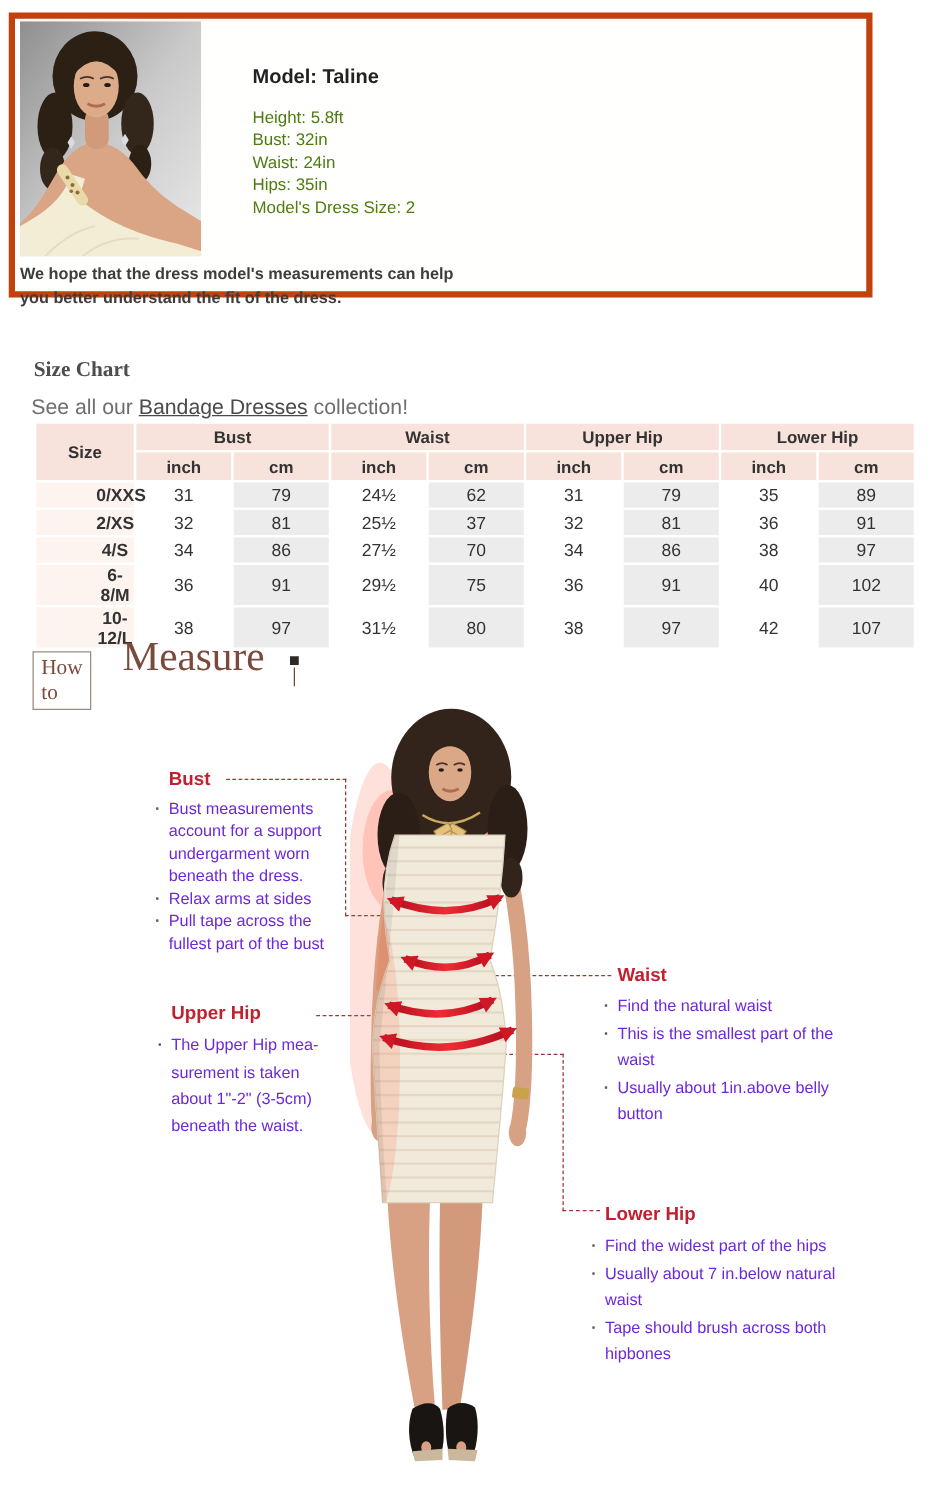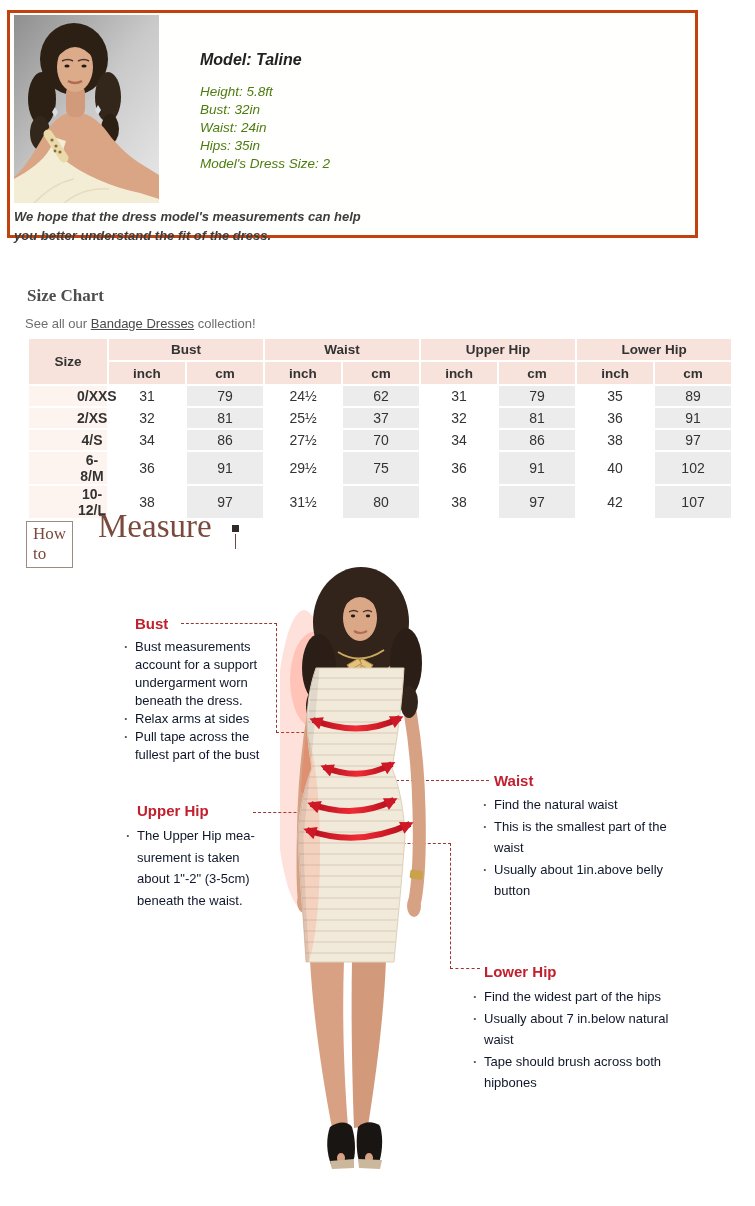"Model: Taline" .model-box { border: 3px solid #c2410c -> 5px solid #c2410c; font-style: italic -> none }
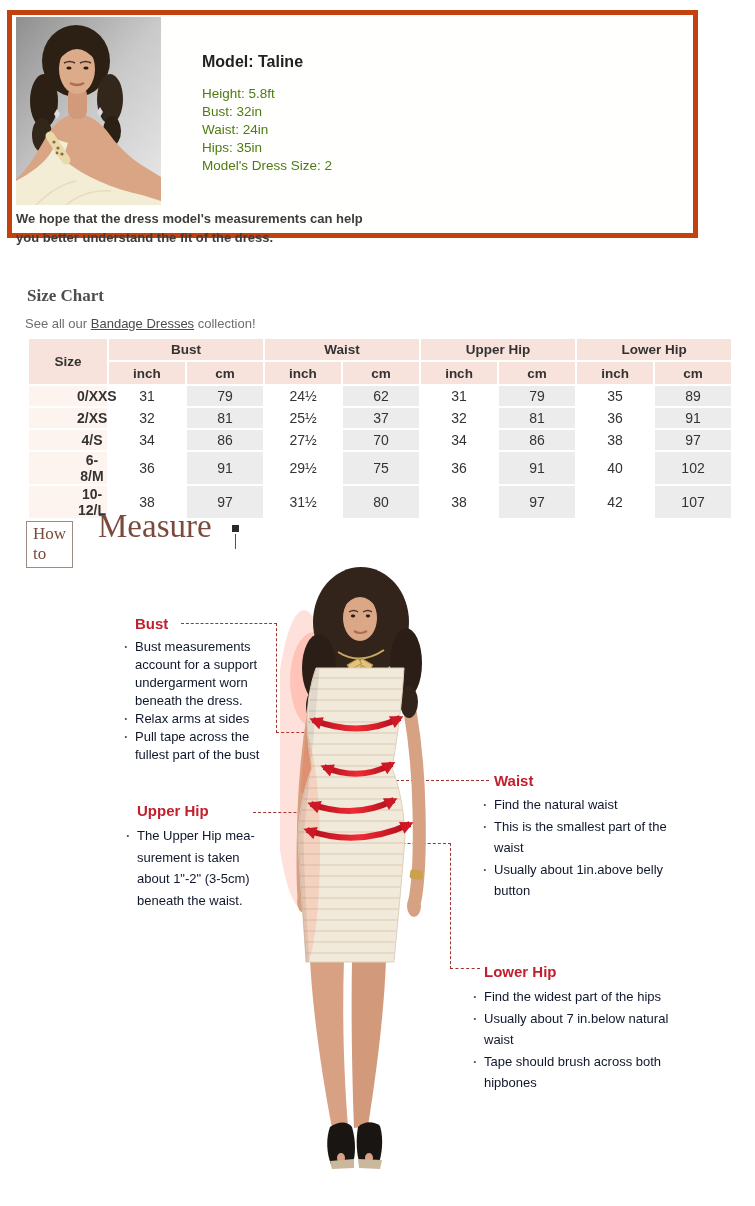"See all our Bandage Dresses" .sc-intro { font-size: 13px -> 17px }
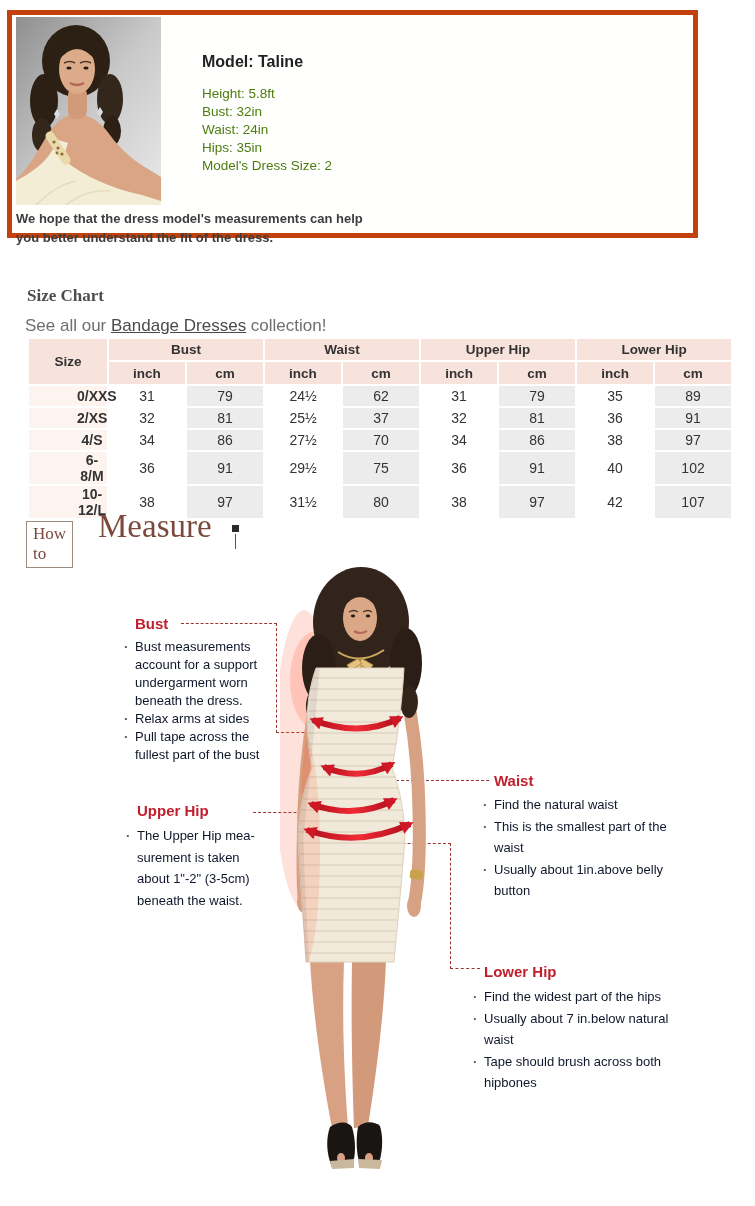"Bust measurements account for a" .m-list { color: #0f172a -> #6d28d9 }
